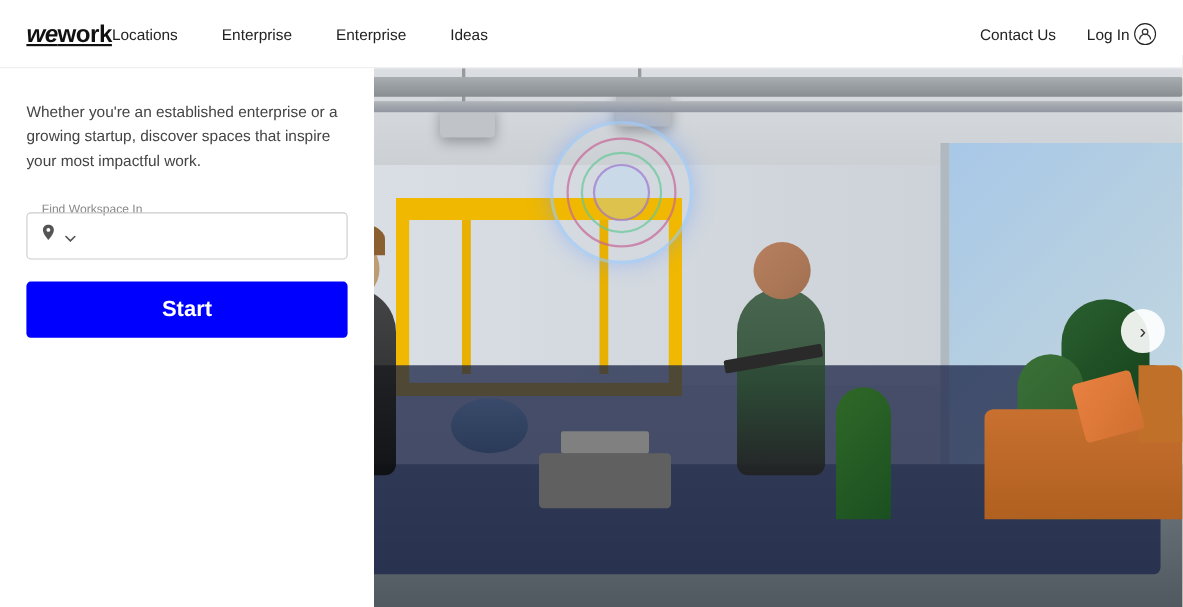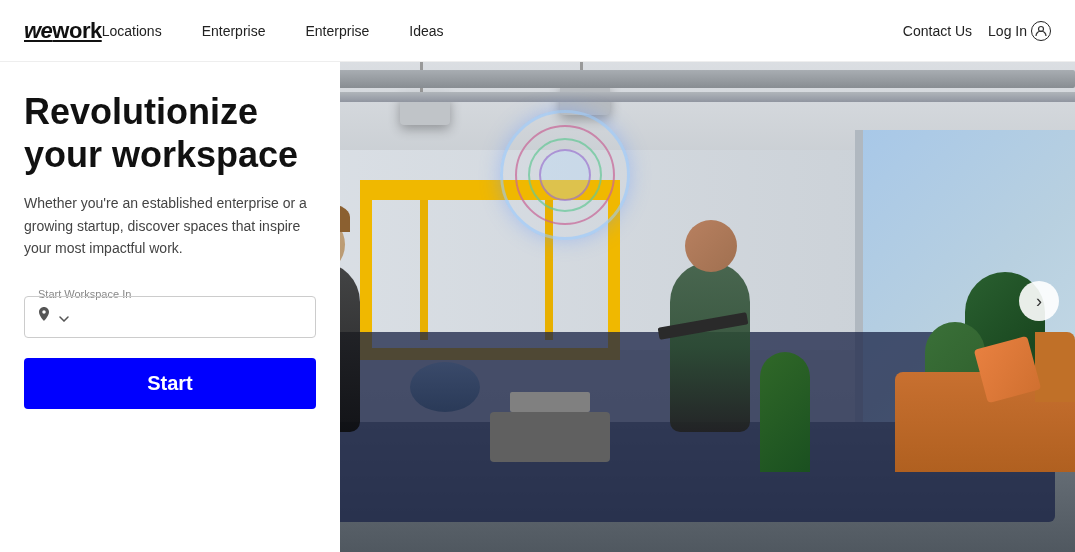"Contact Us" .nav-right { gap: 16px -> 28px }
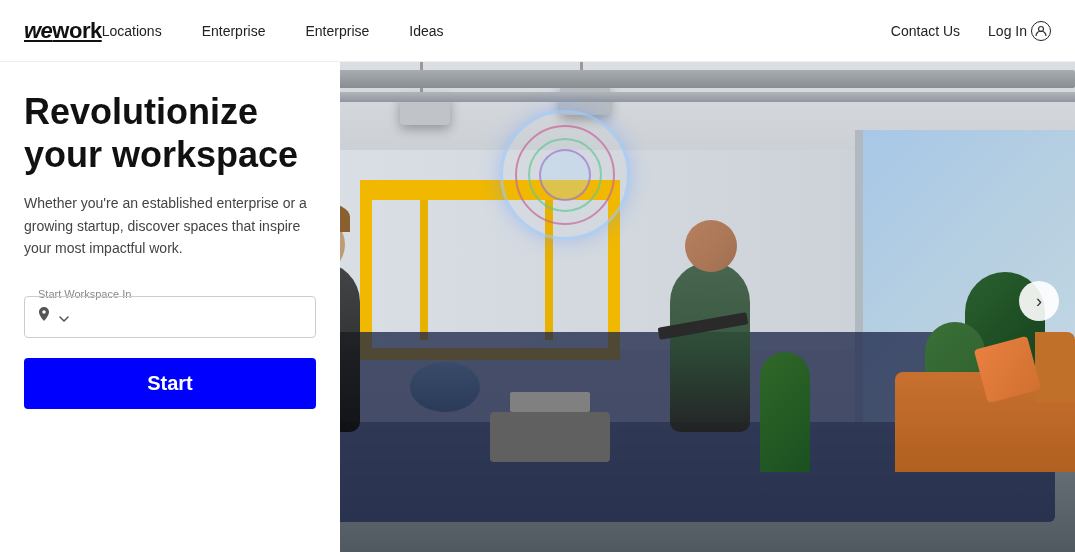"Revolutionize your workspace" h1.hero-title { html: <h1>Revolutionize your workspace</h1> -> none }
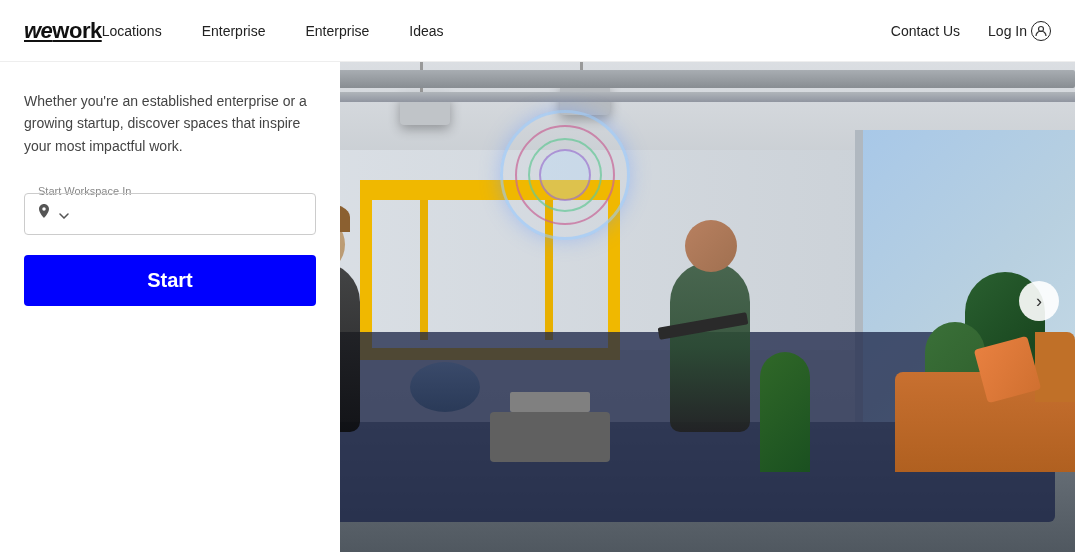"Start Workspace In" span.form-label { text: Start -> Find }
